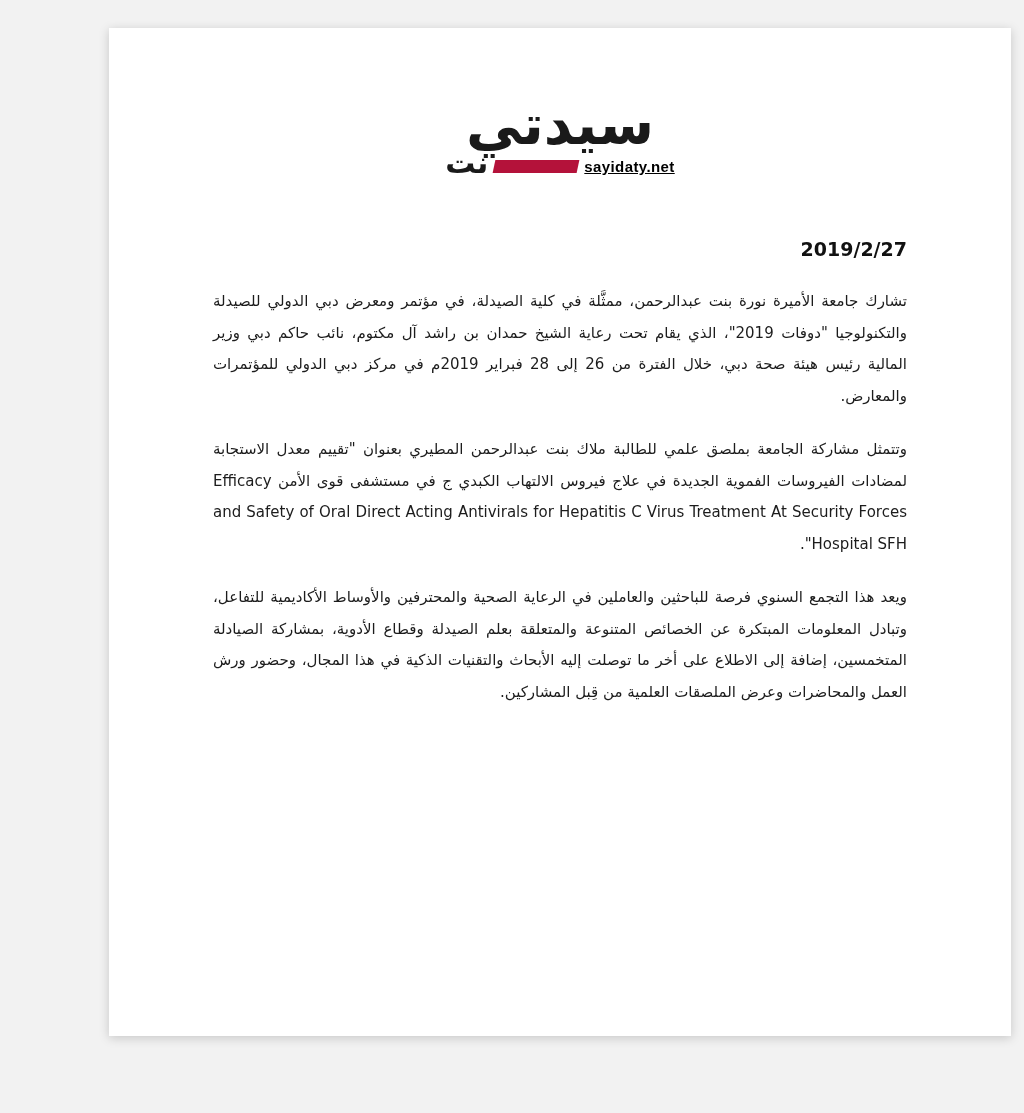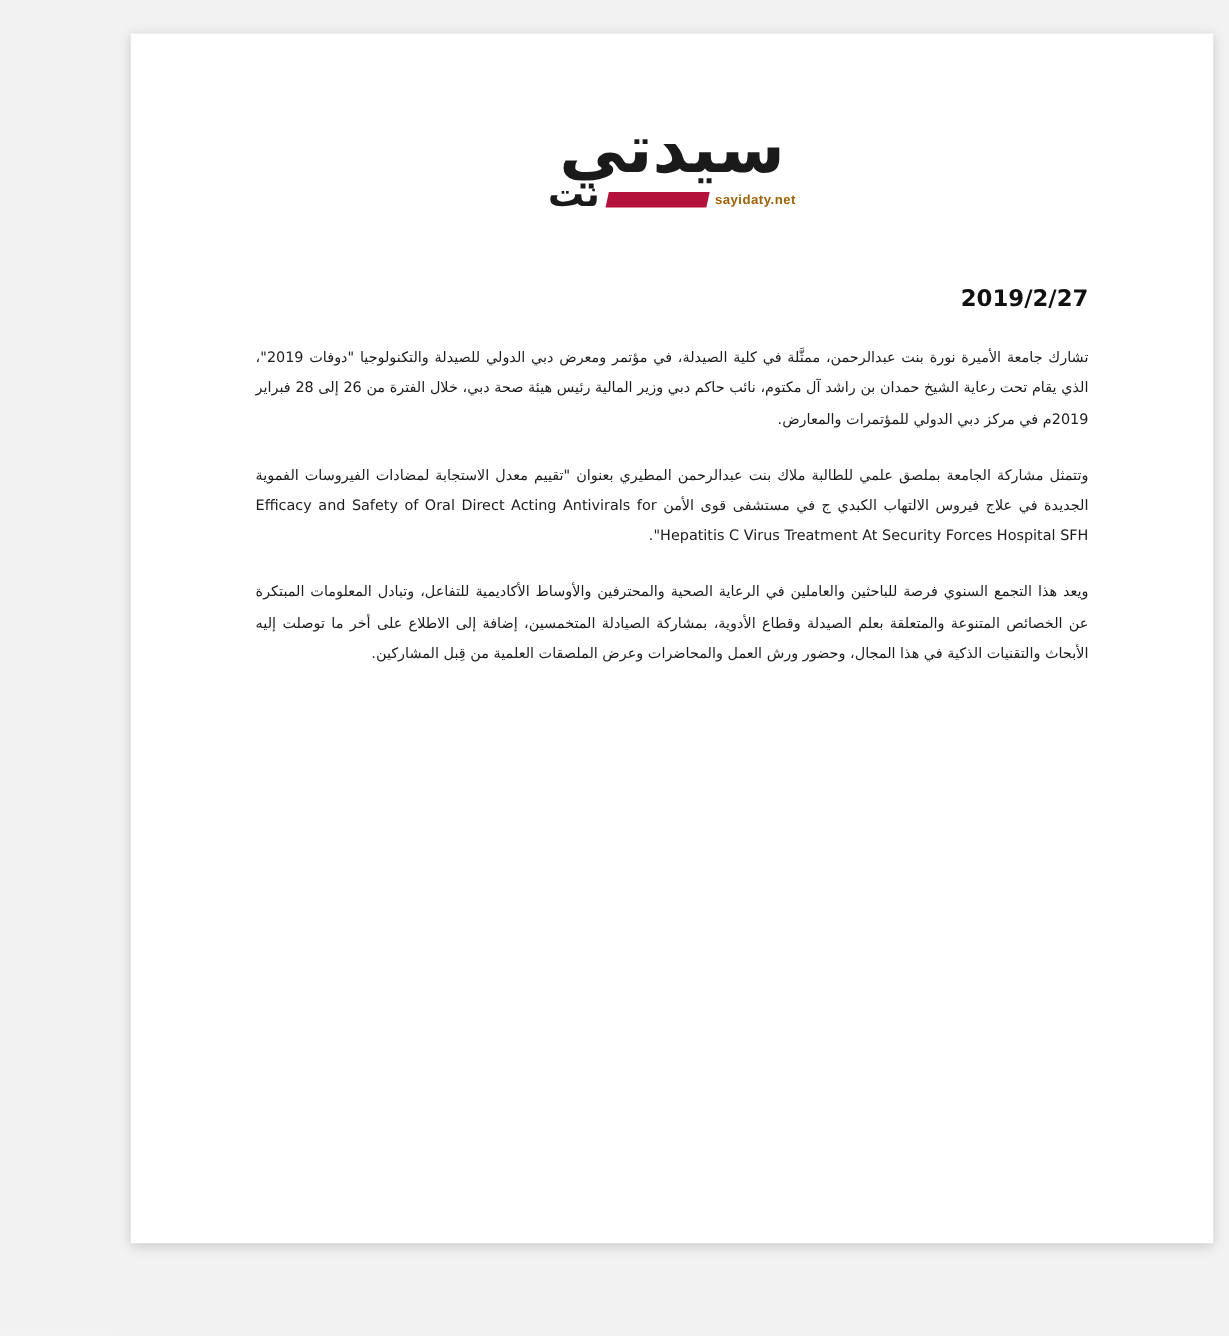"sayidaty.net" .logo-latin { color: #a16207 -> #000000; font-size: 11px -> 15px; text-decoration: none -> underline }
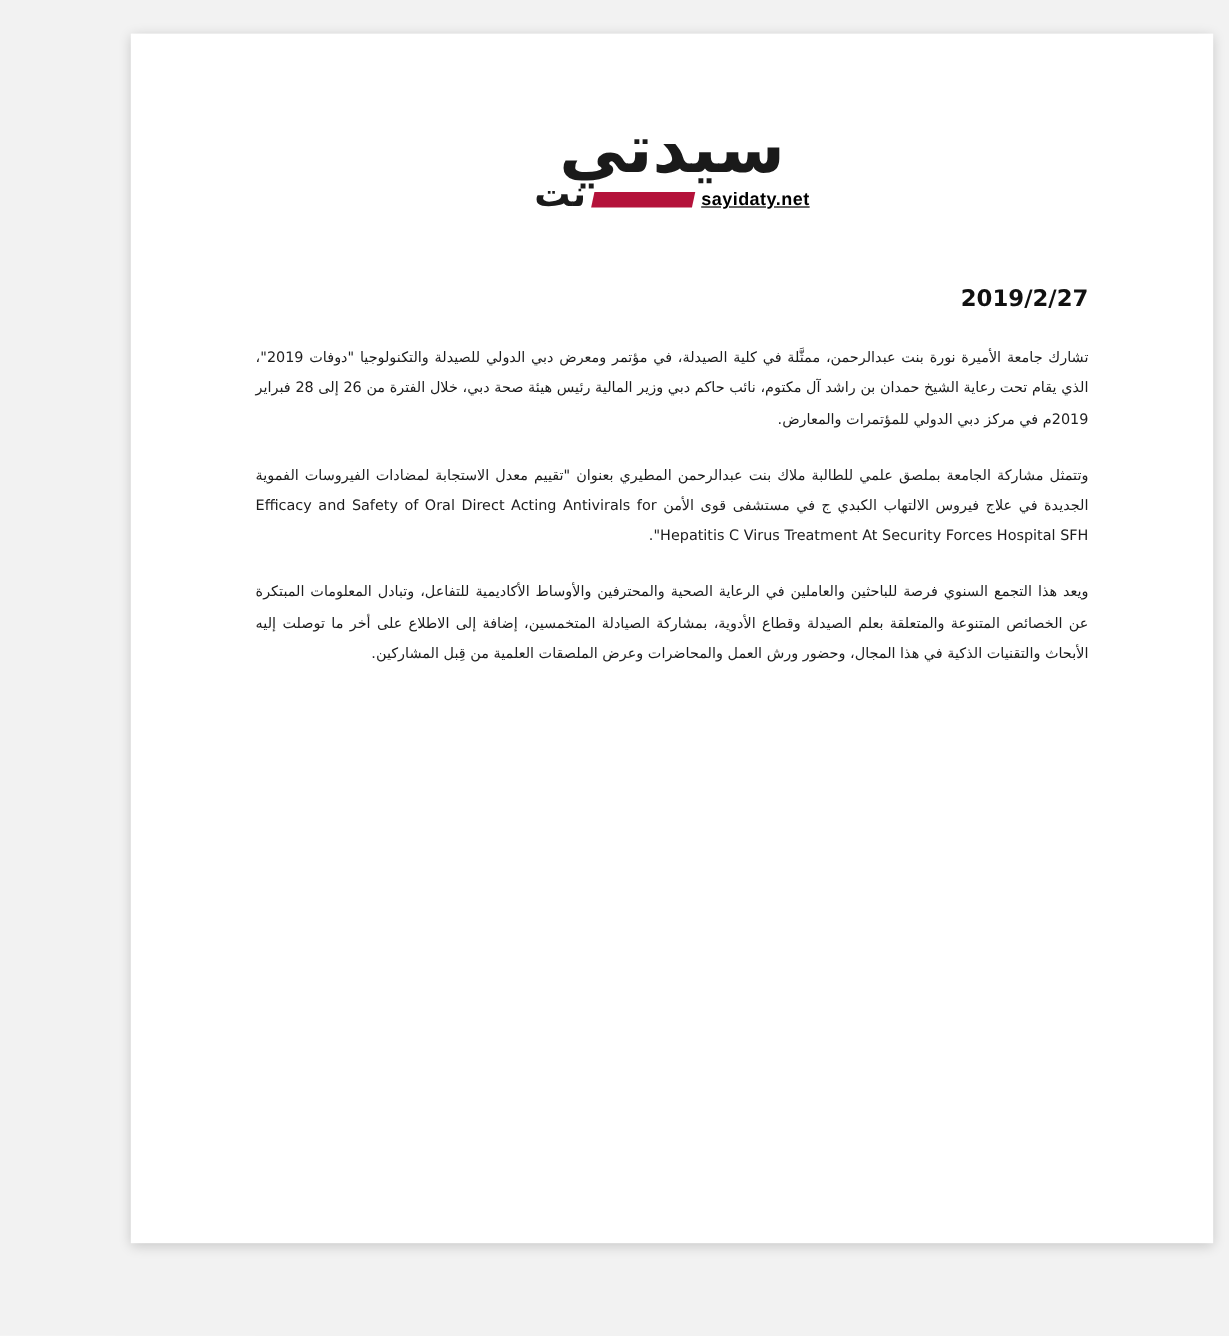"تشارك جامعة الأميرة نورة بنت" .body-para { font-size: 12px -> 15px }
